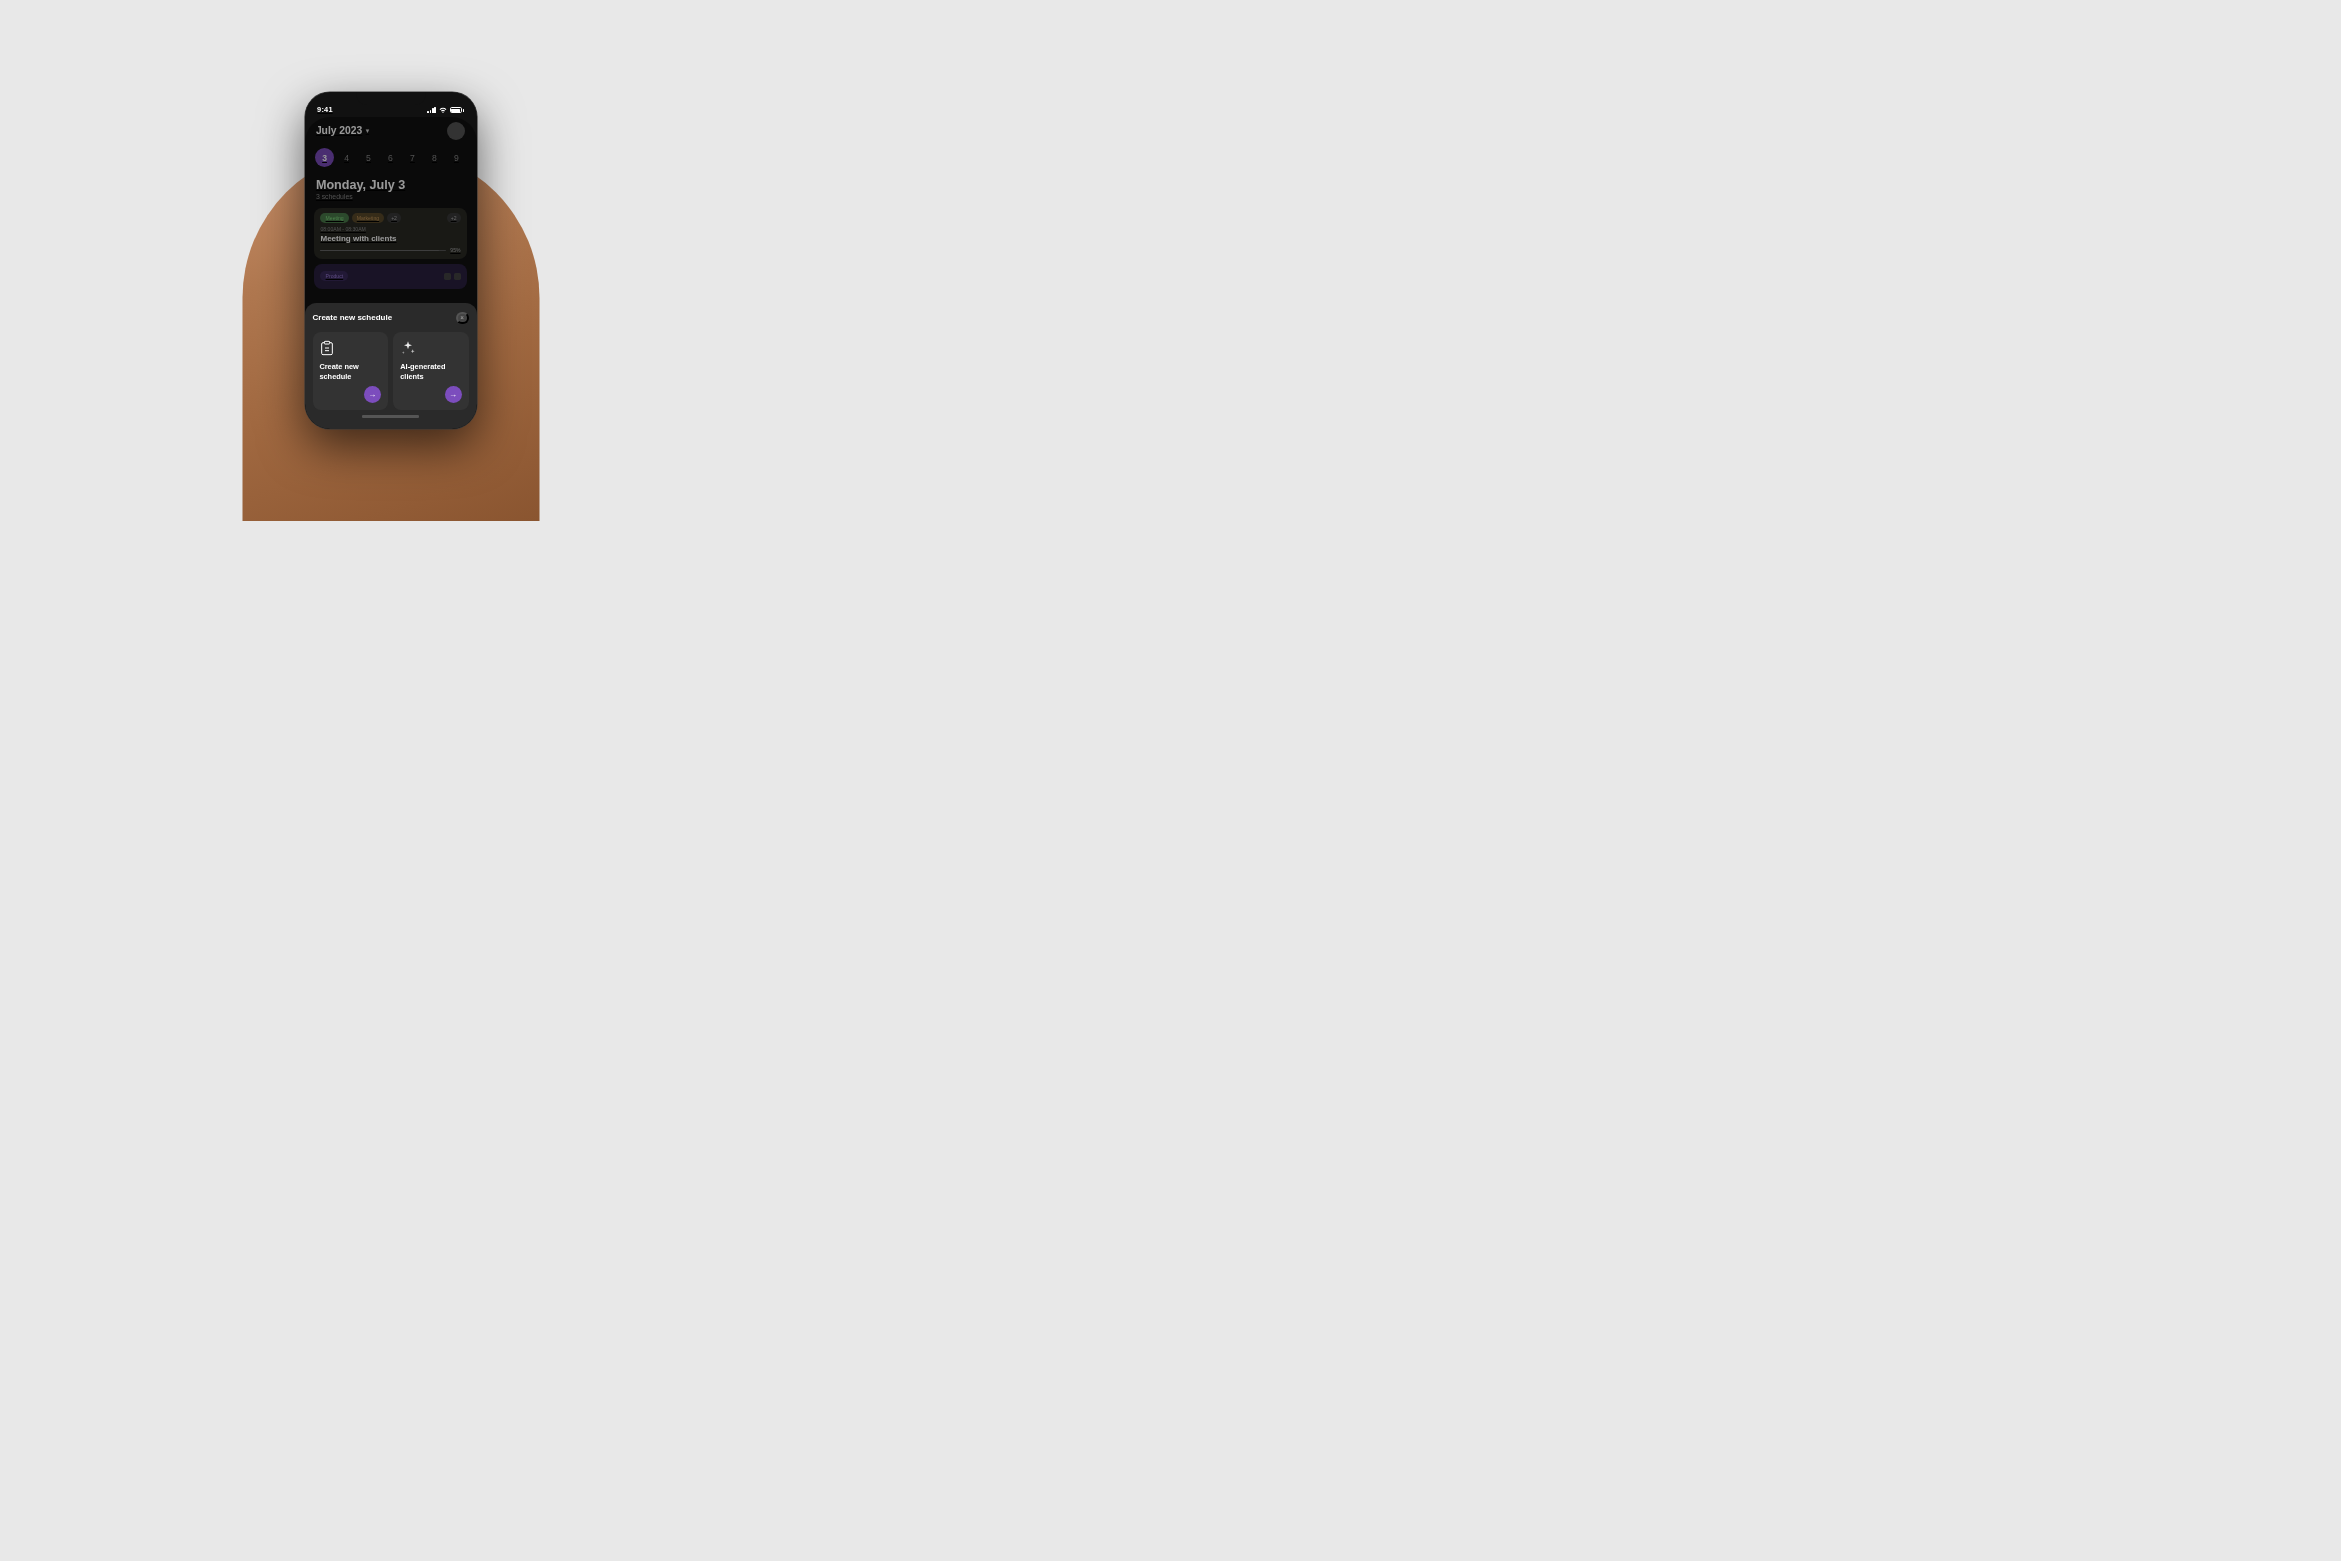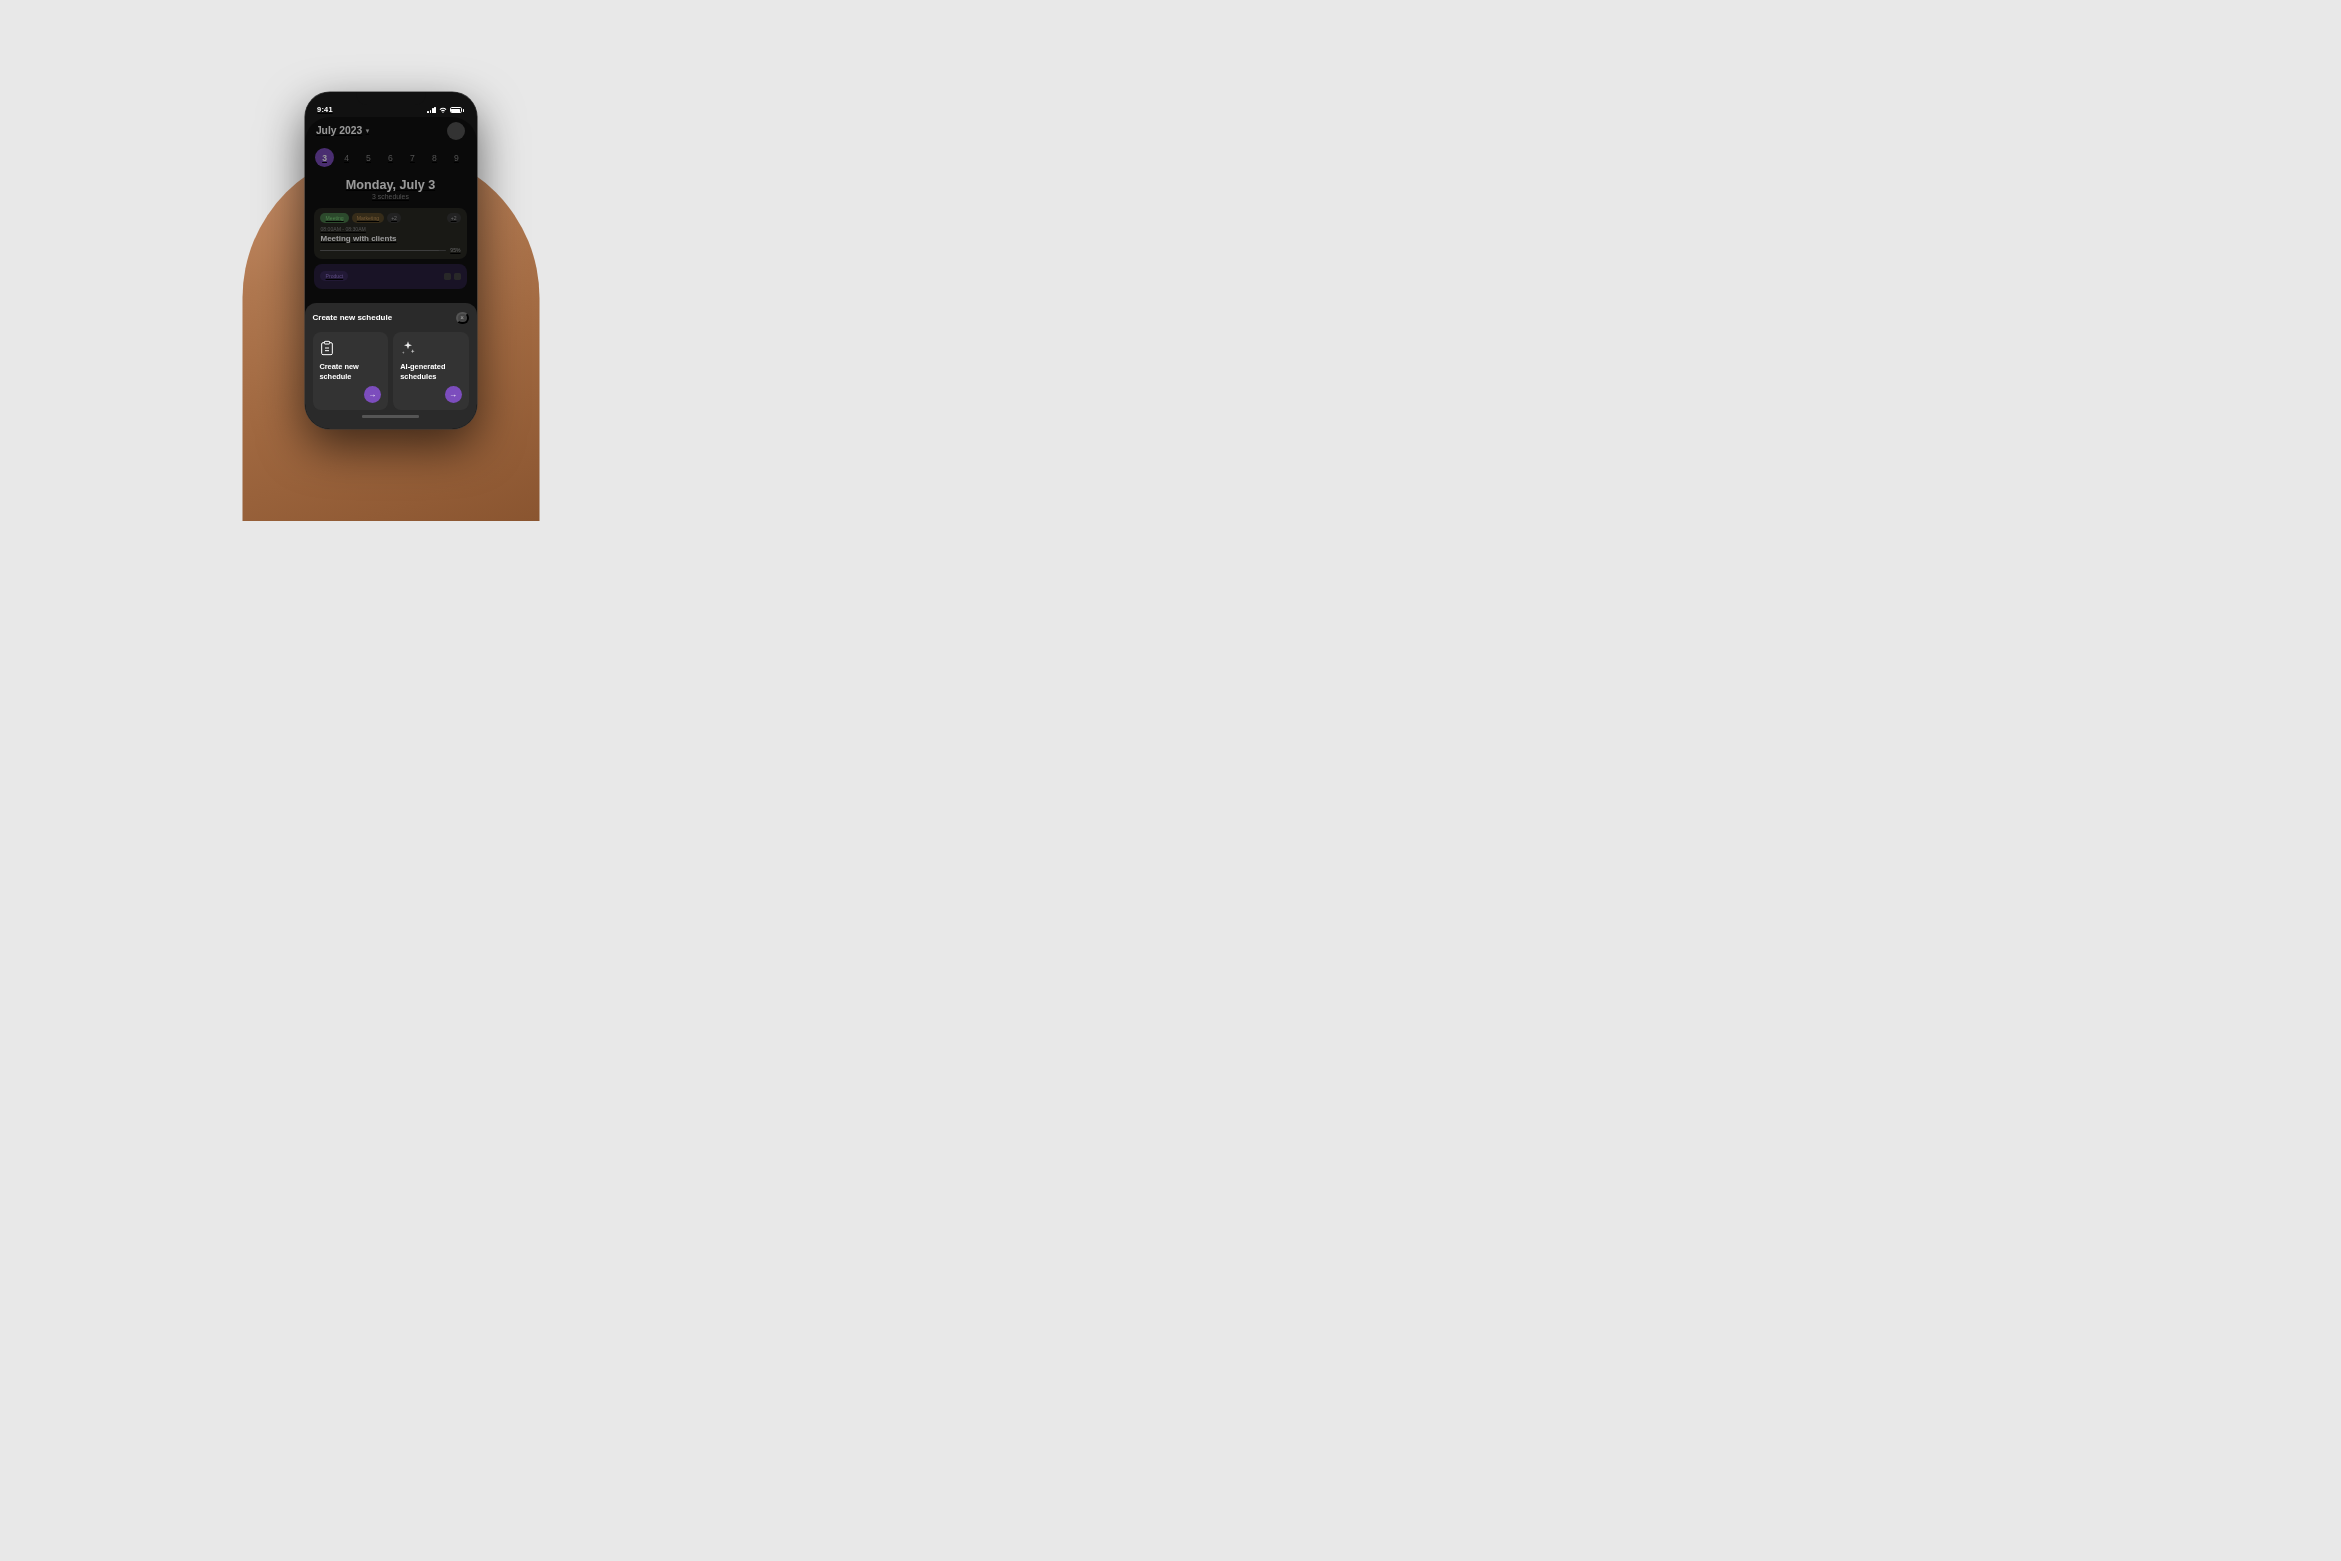"Monday, July 3" .day-header { text-align: center -> none }
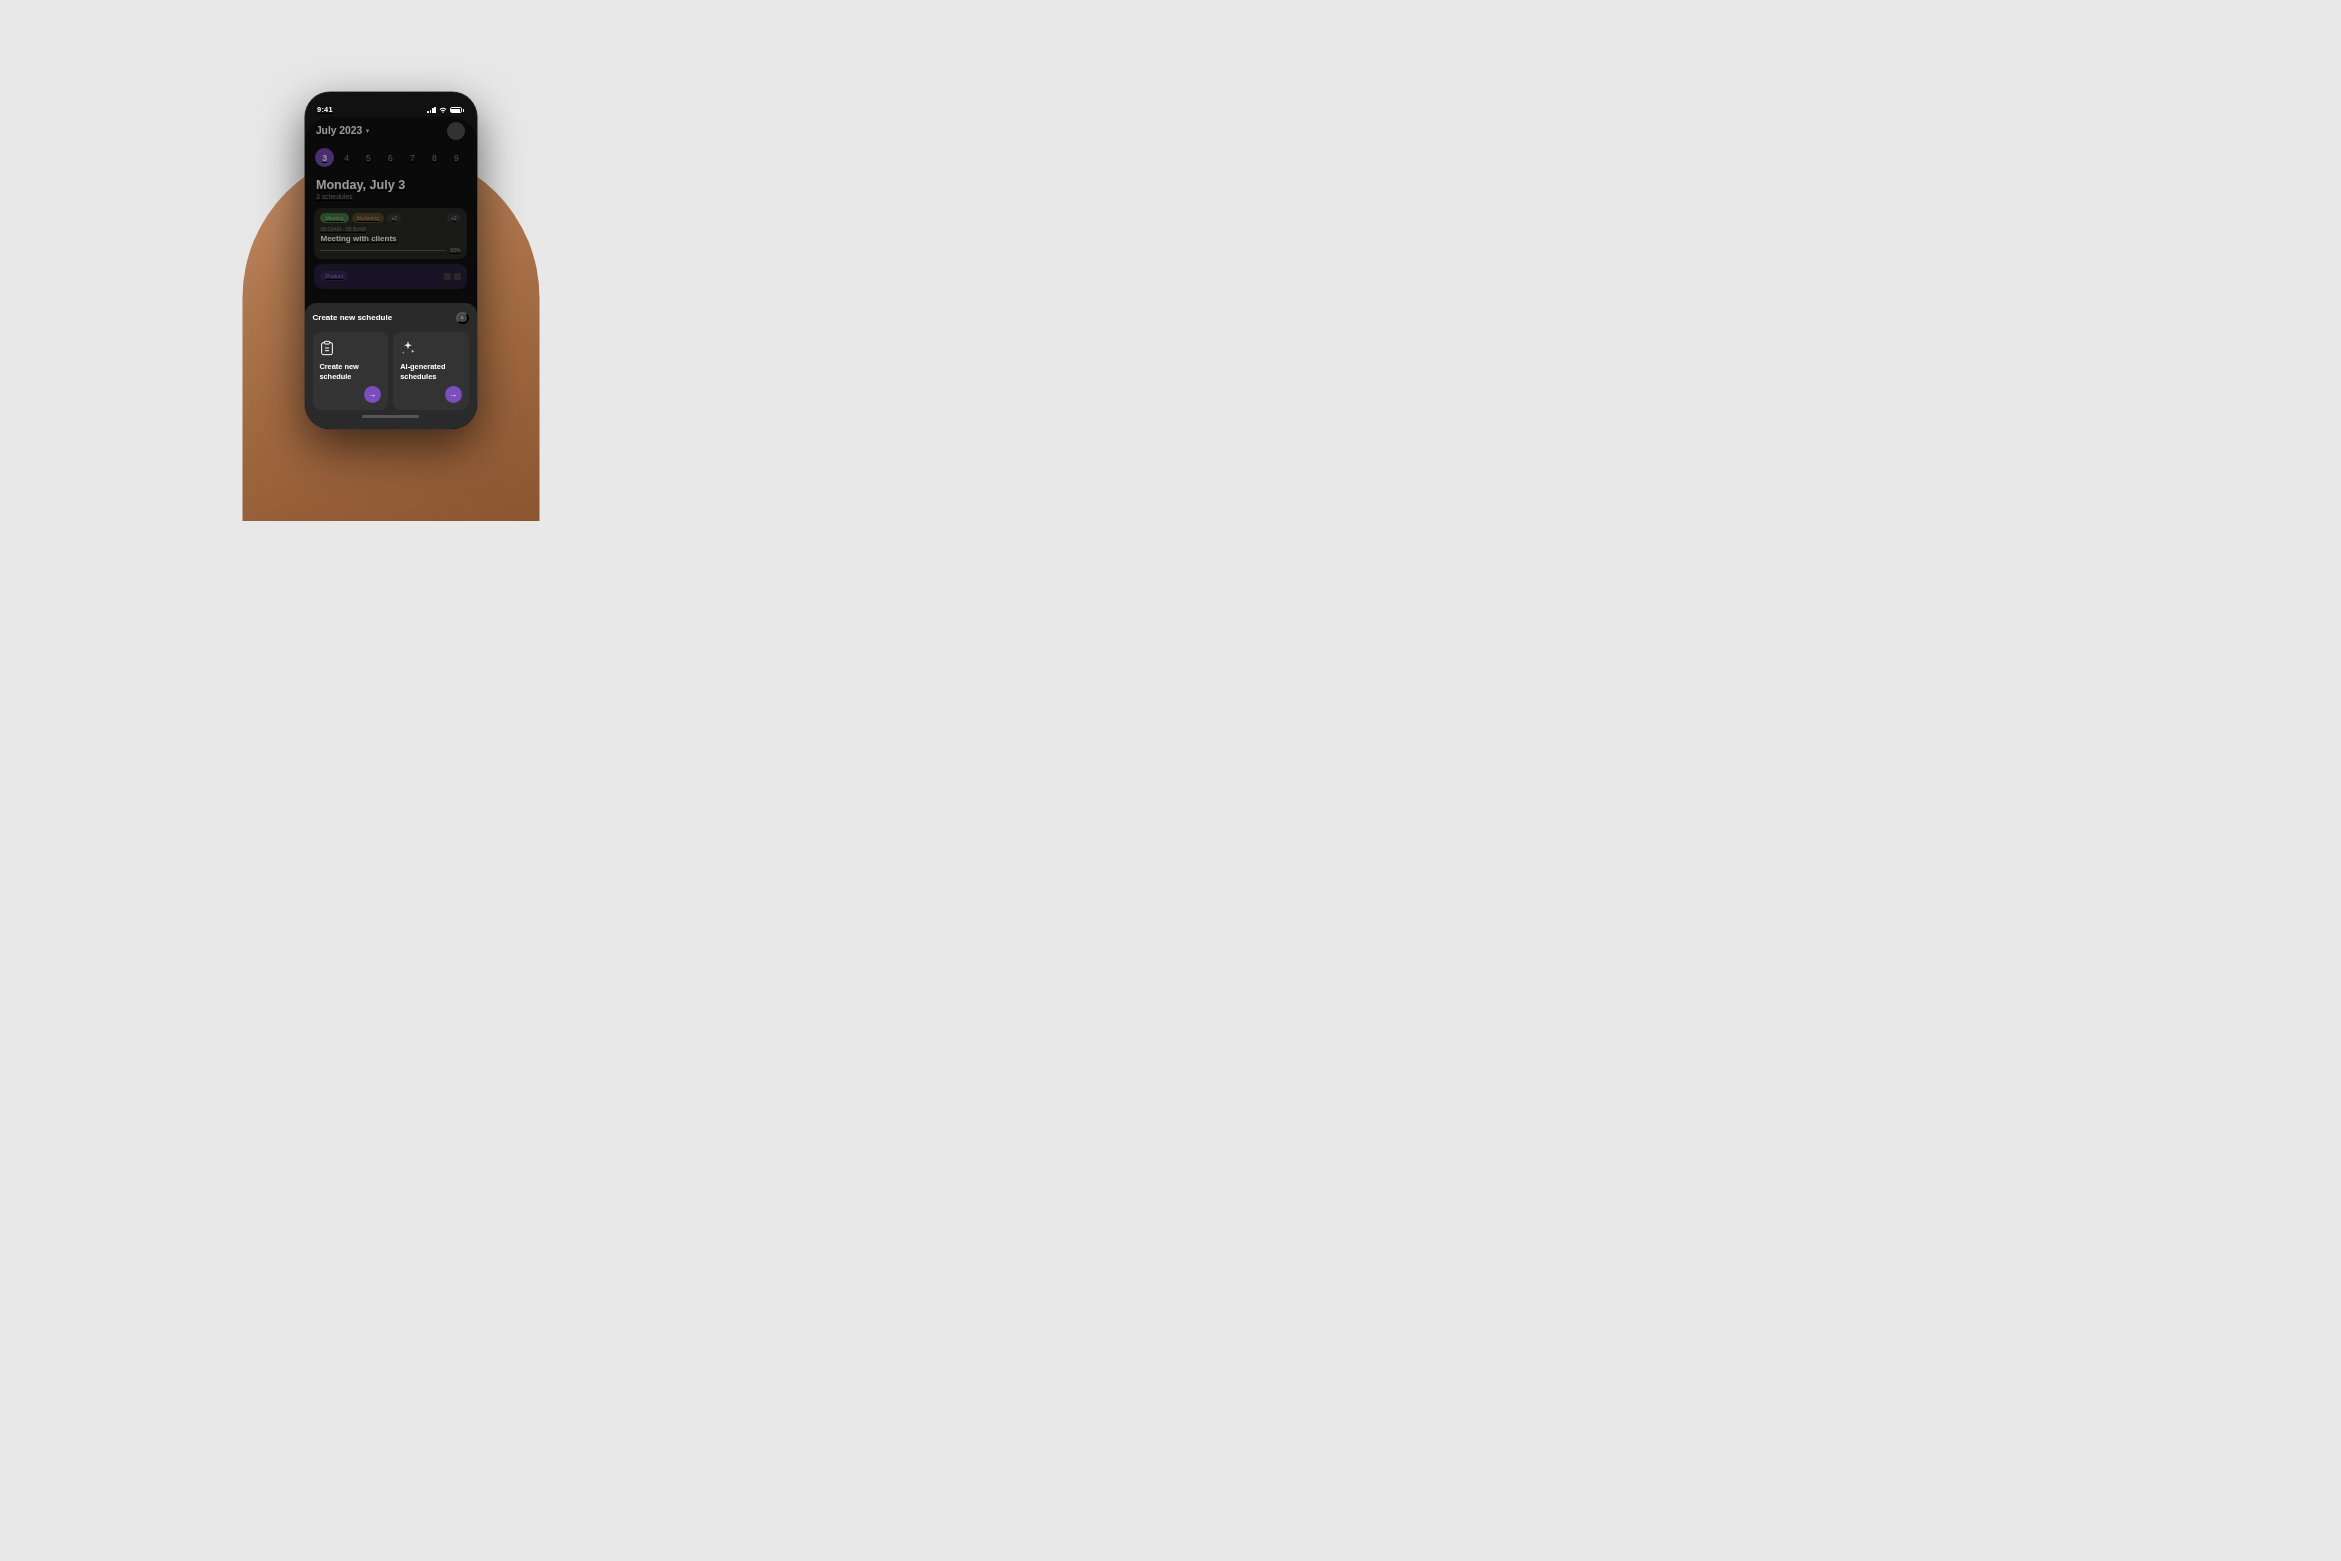"AI-generated schedules" span.option-label { text: schedules -> clients }
